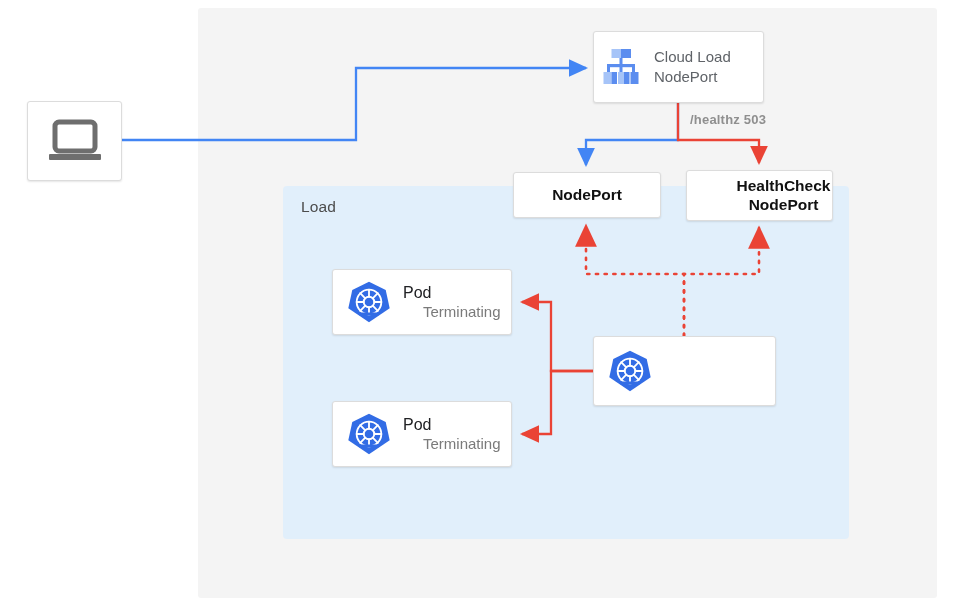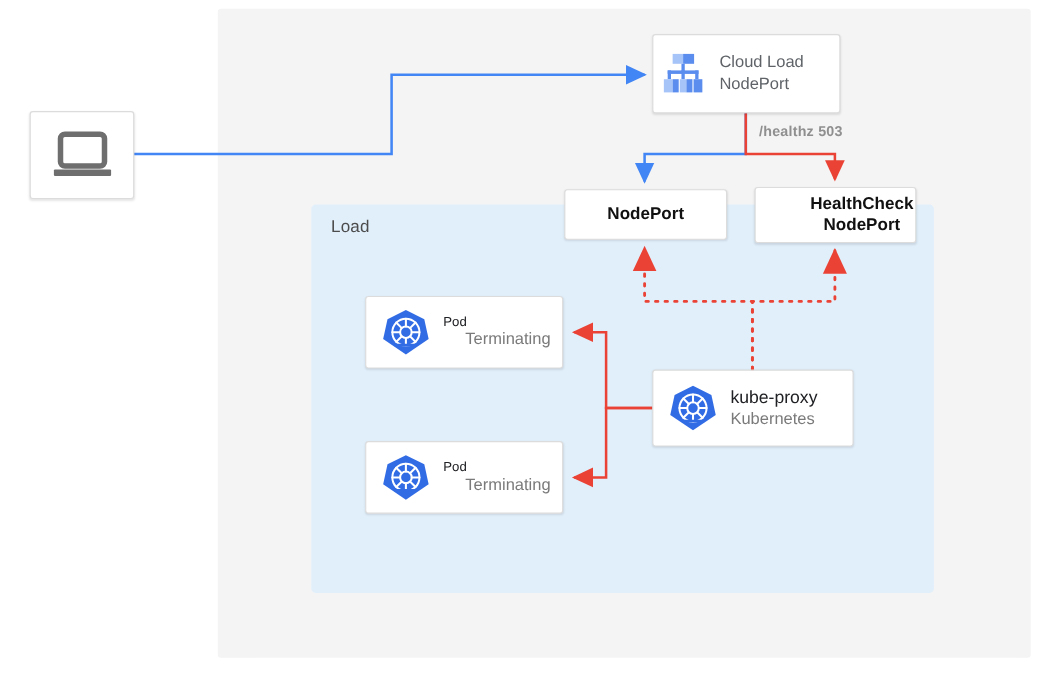"Pod" .pod-title { font-size: 12px -> 16px }
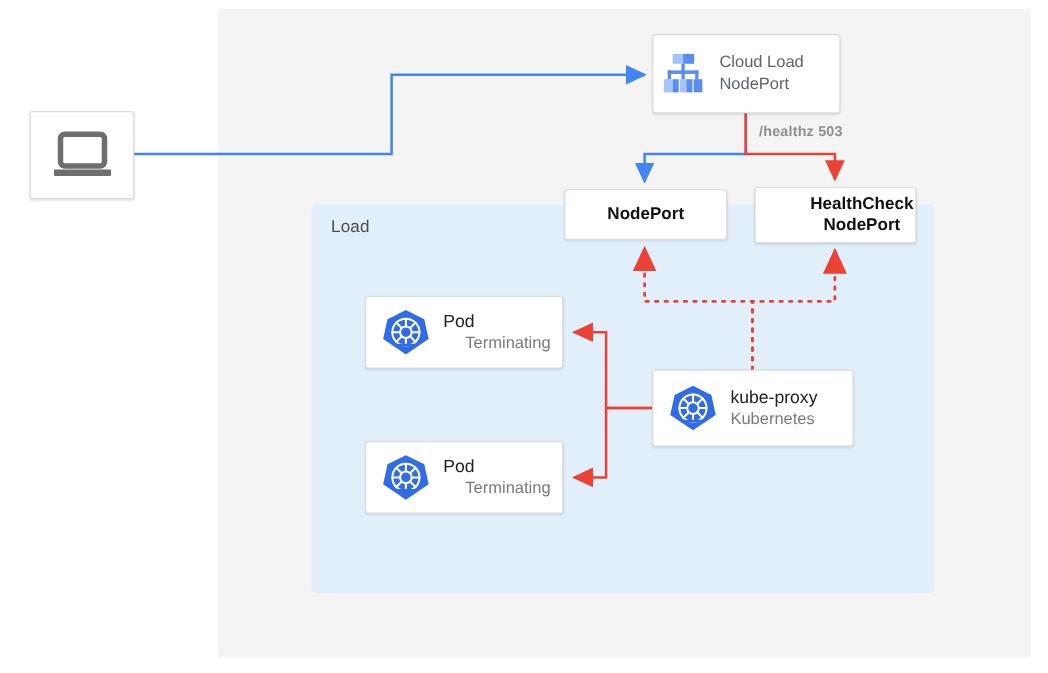"kube-proxy" div.pod-text { html: <div> <div>kube-proxy</div> <div>Kubernetes</div> </div> -> none }
